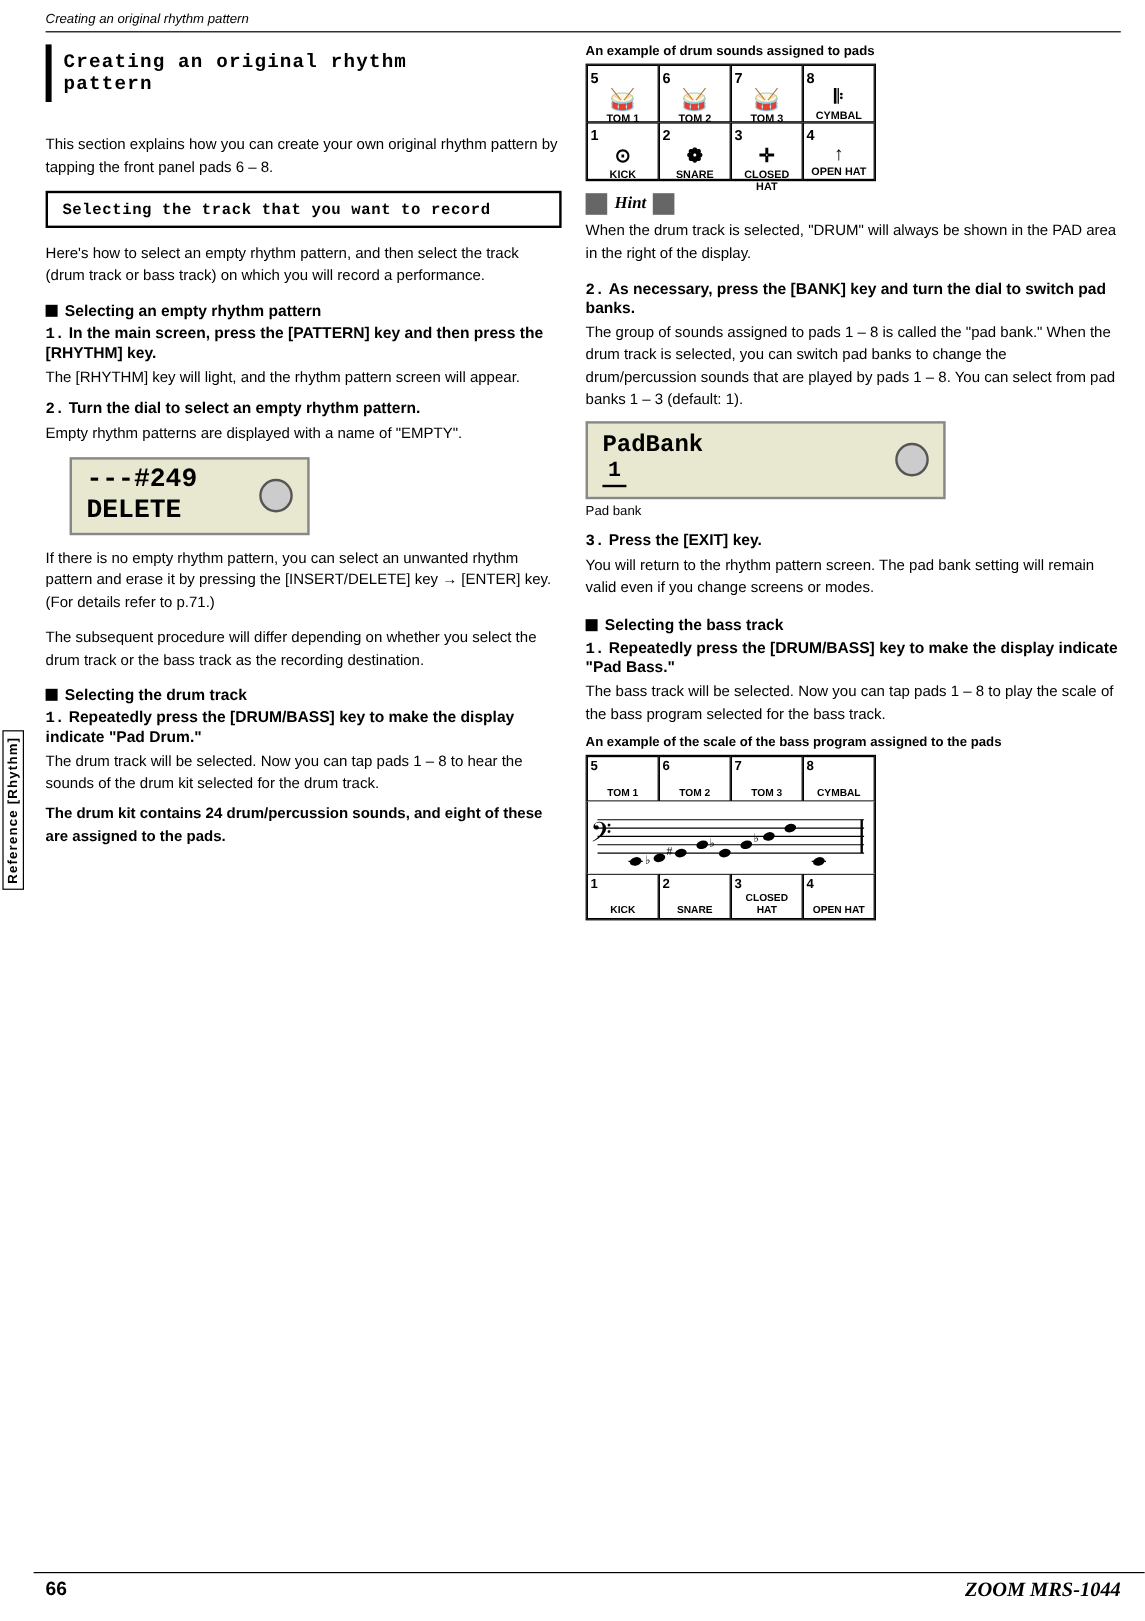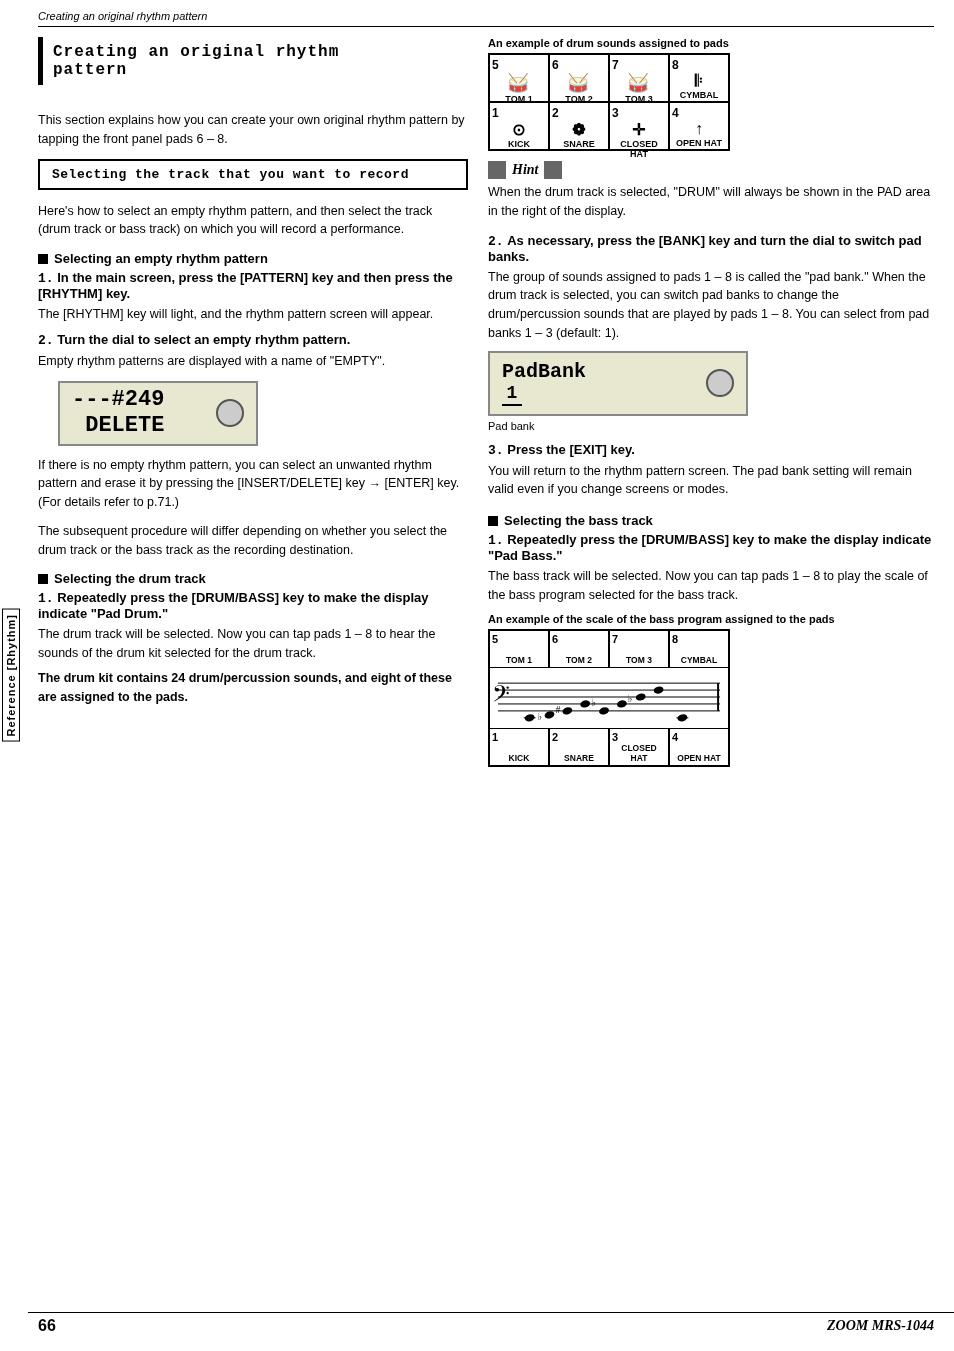"PadBank" .padbank-display { width: 260px -> 300px }
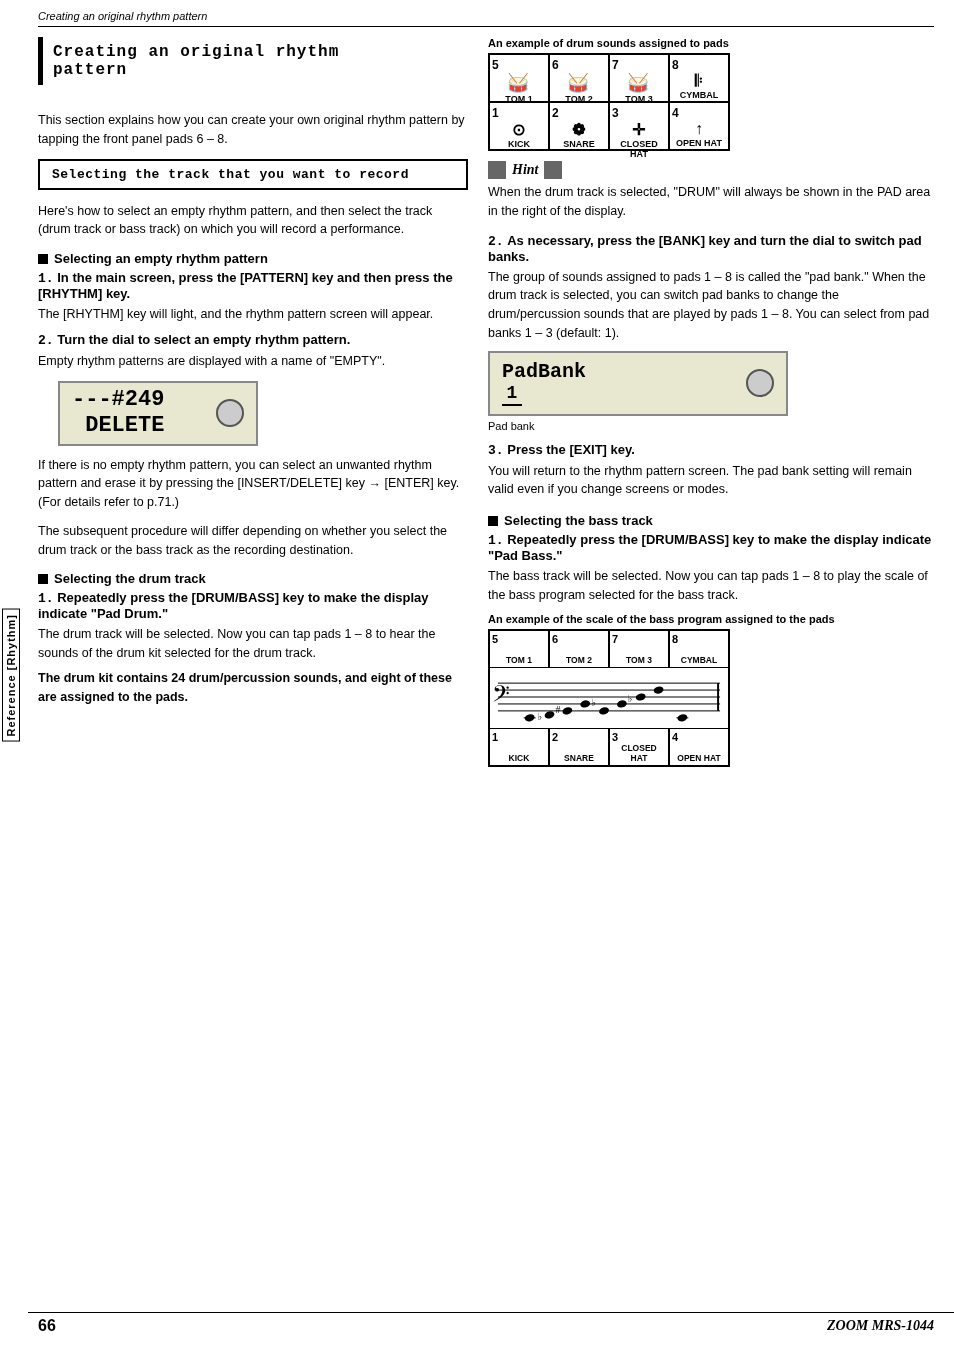"---#249" .lcd-text { text-align: right -> none }
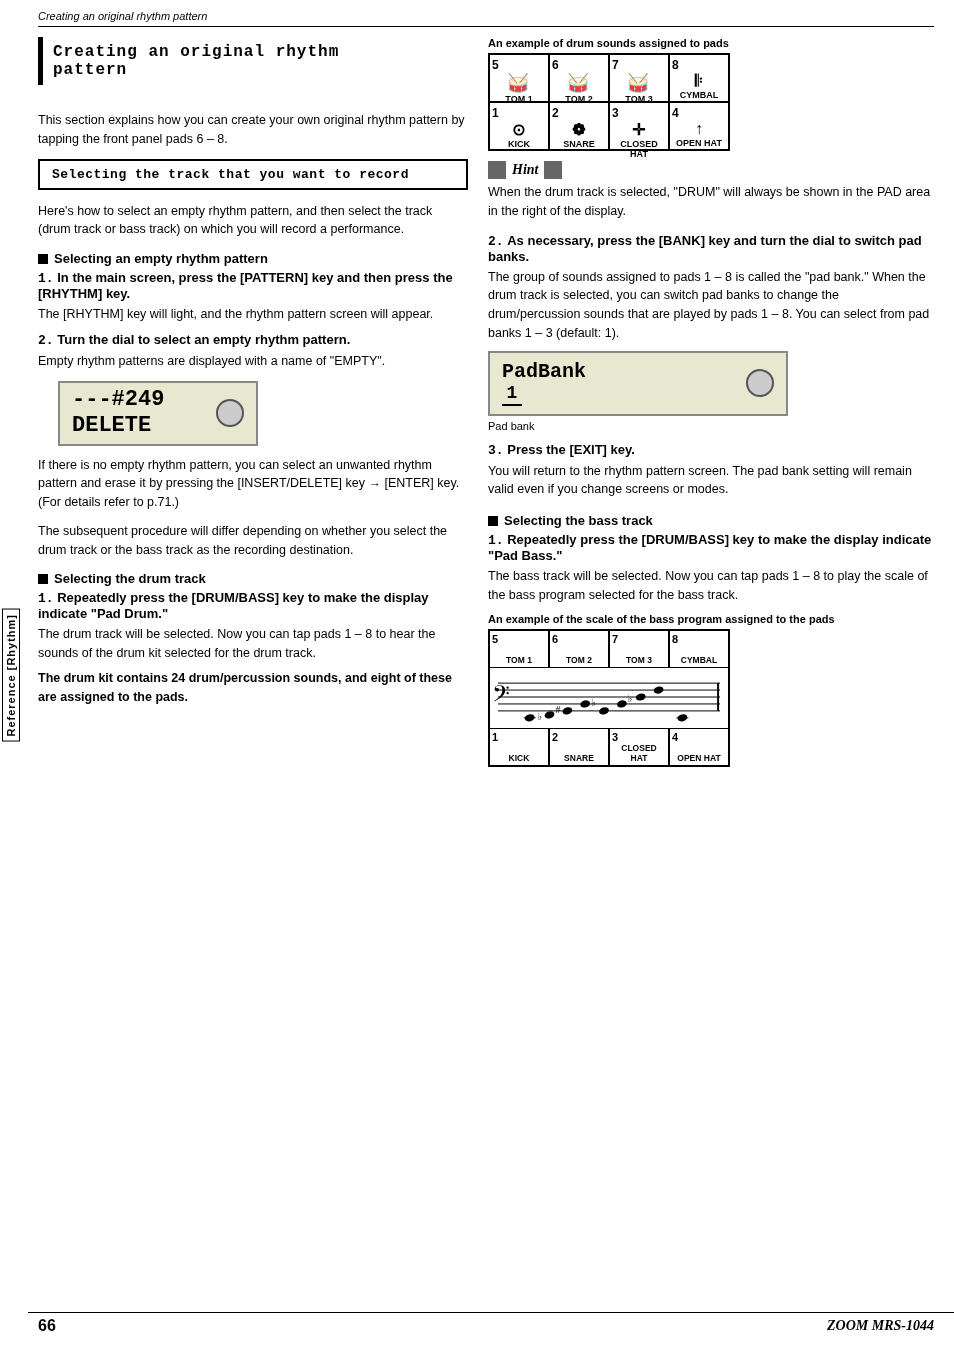"ZOOM MRS-1044" .product-name { font-size: 14px -> 17px }
